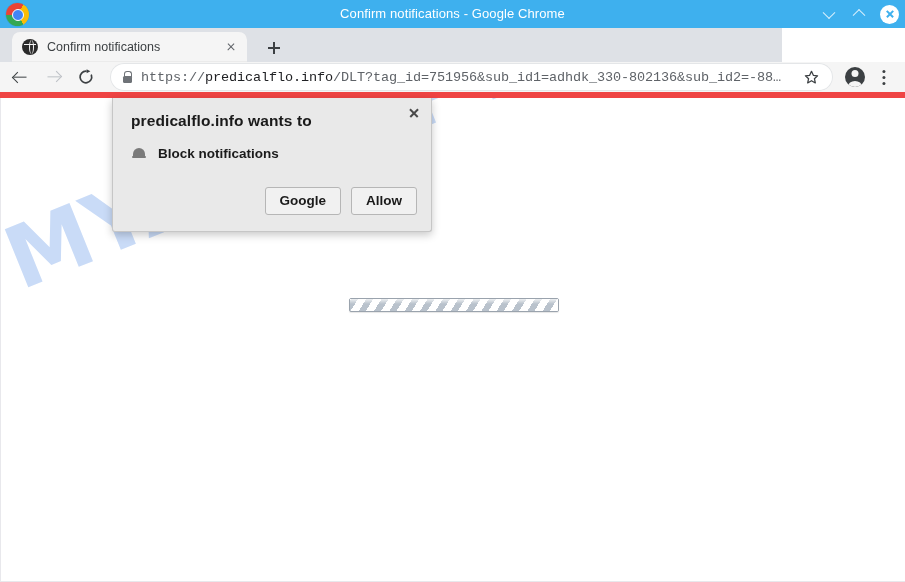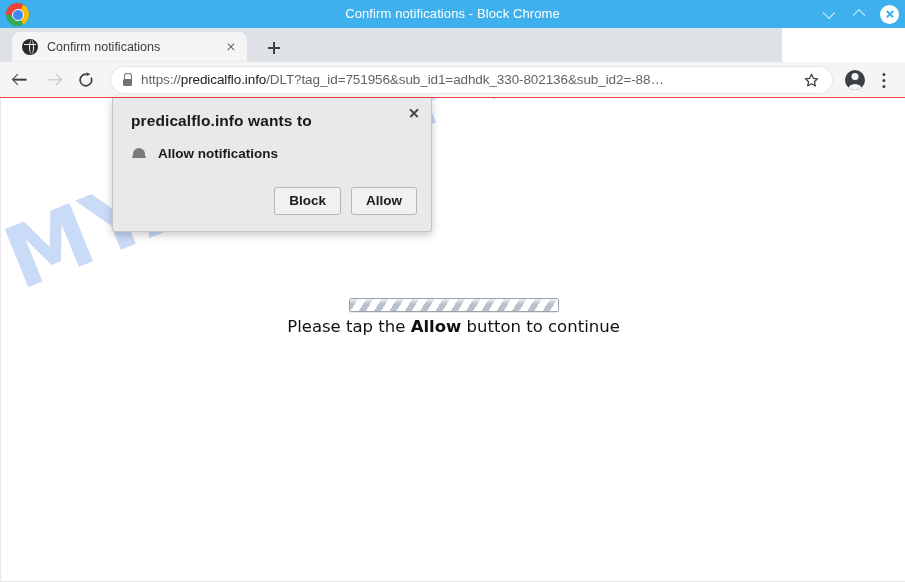"Confirm notifications - Block Chrome" div.title-text { text: Block -> Google }
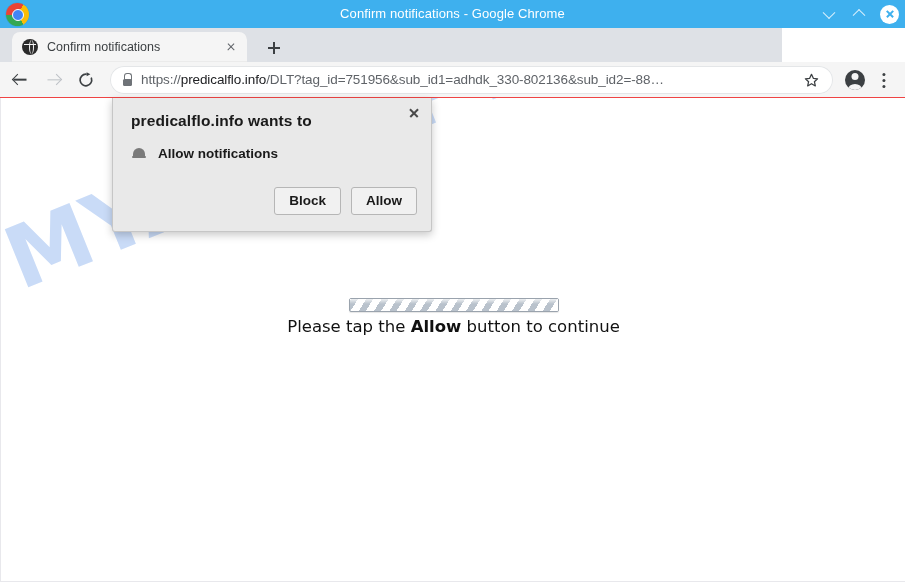"https://predicalflo.info/DLT?tag_id=7519" .toolbar { border-bottom: 1px solid #ef4444 -> 6px solid #ef4444; font-family: none -> Liberation Mono, monospace }
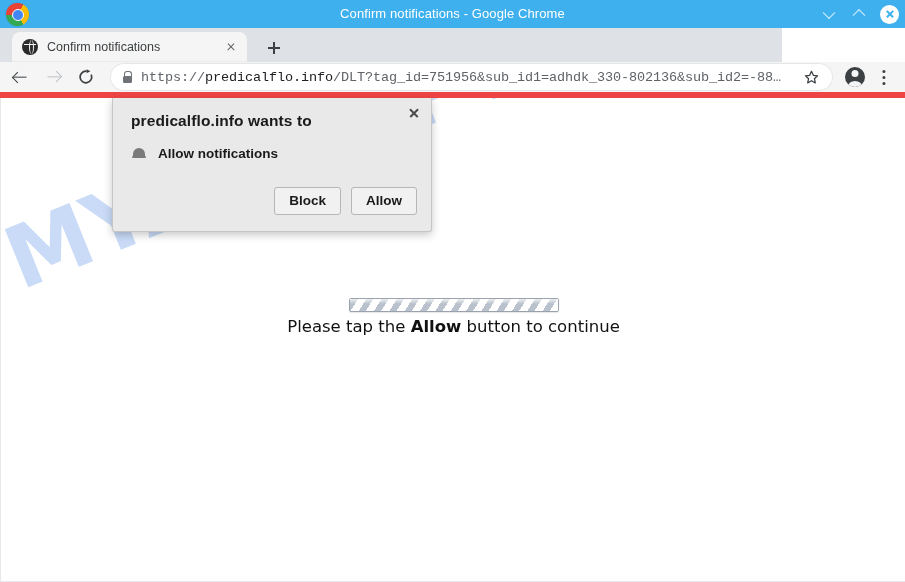"Allow notifications" span.perm-row-label { text: Allow -> Block }
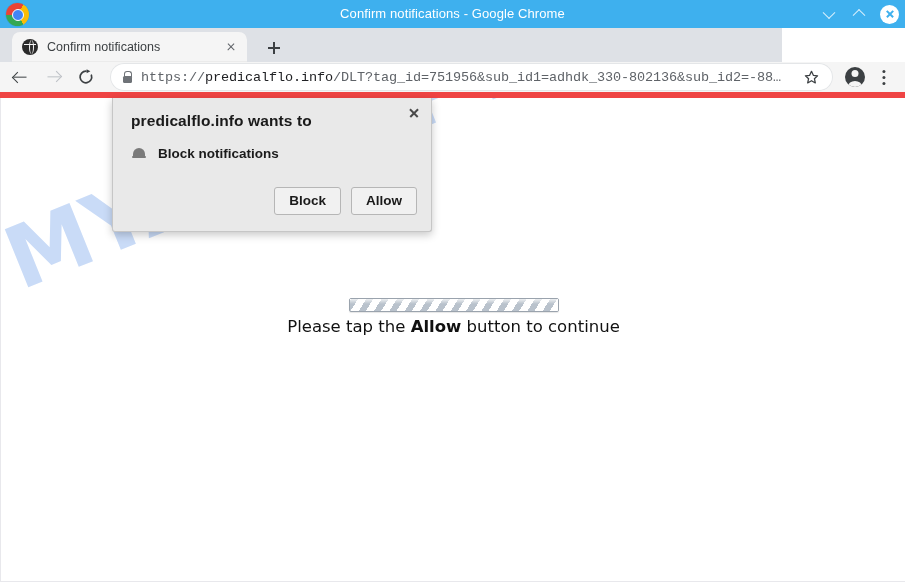"Block" div.perm-btn { text: Block -> Google }
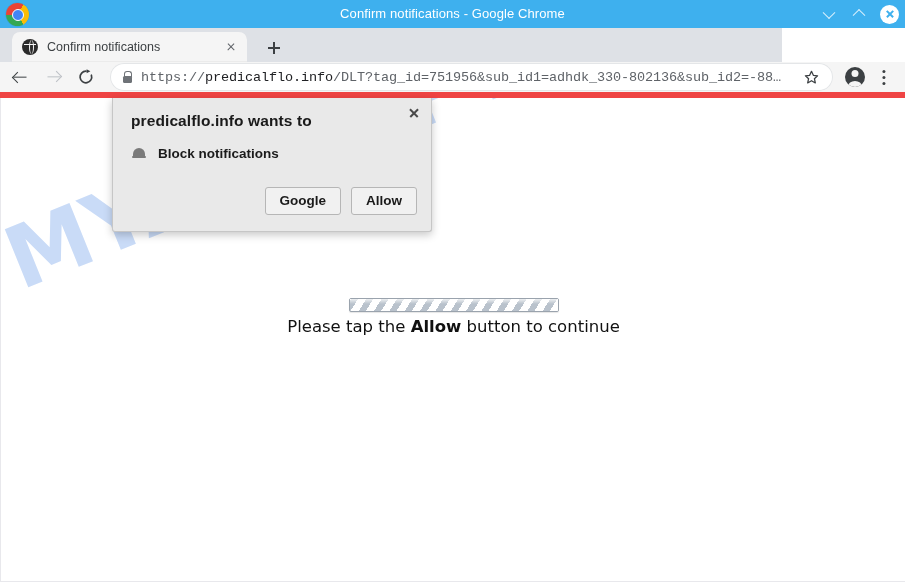"Please tap the Allow button" div.tap-line { html: <div><span>Please tap the </span><b>Allow</b><span> button to continue</span></div> -> none }
